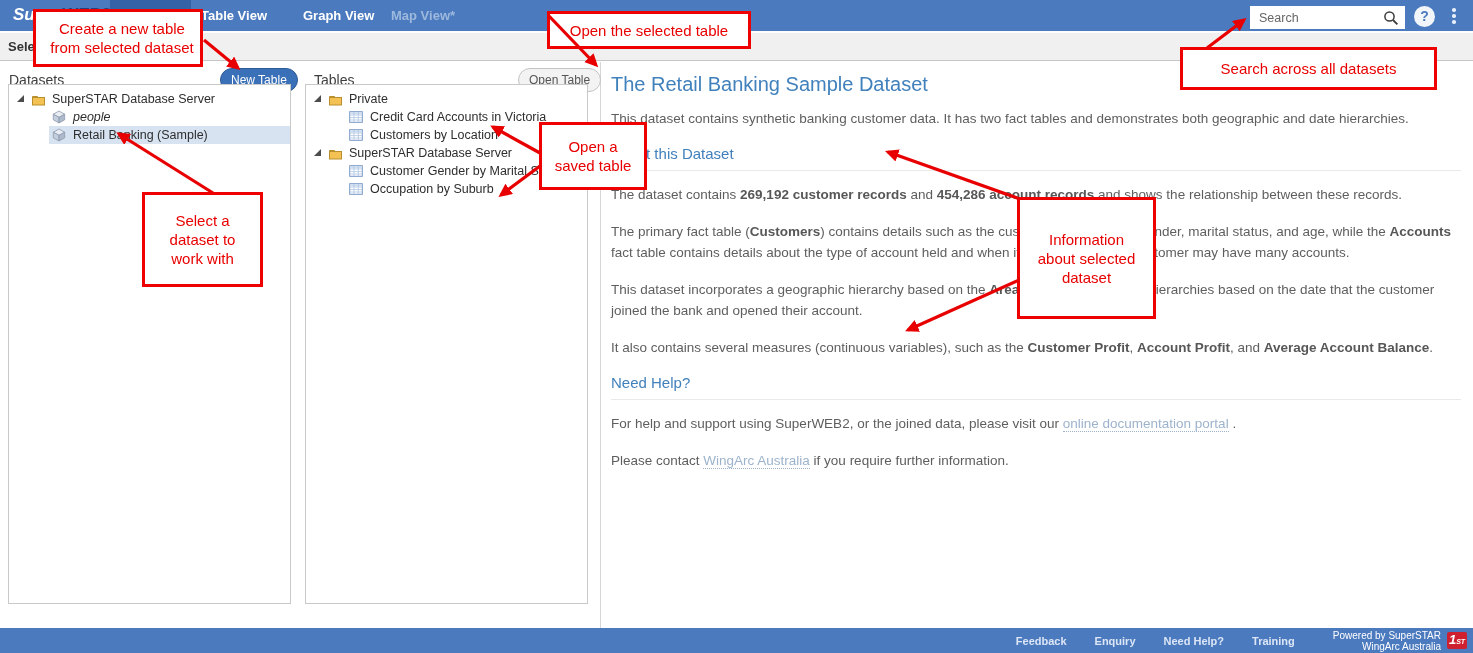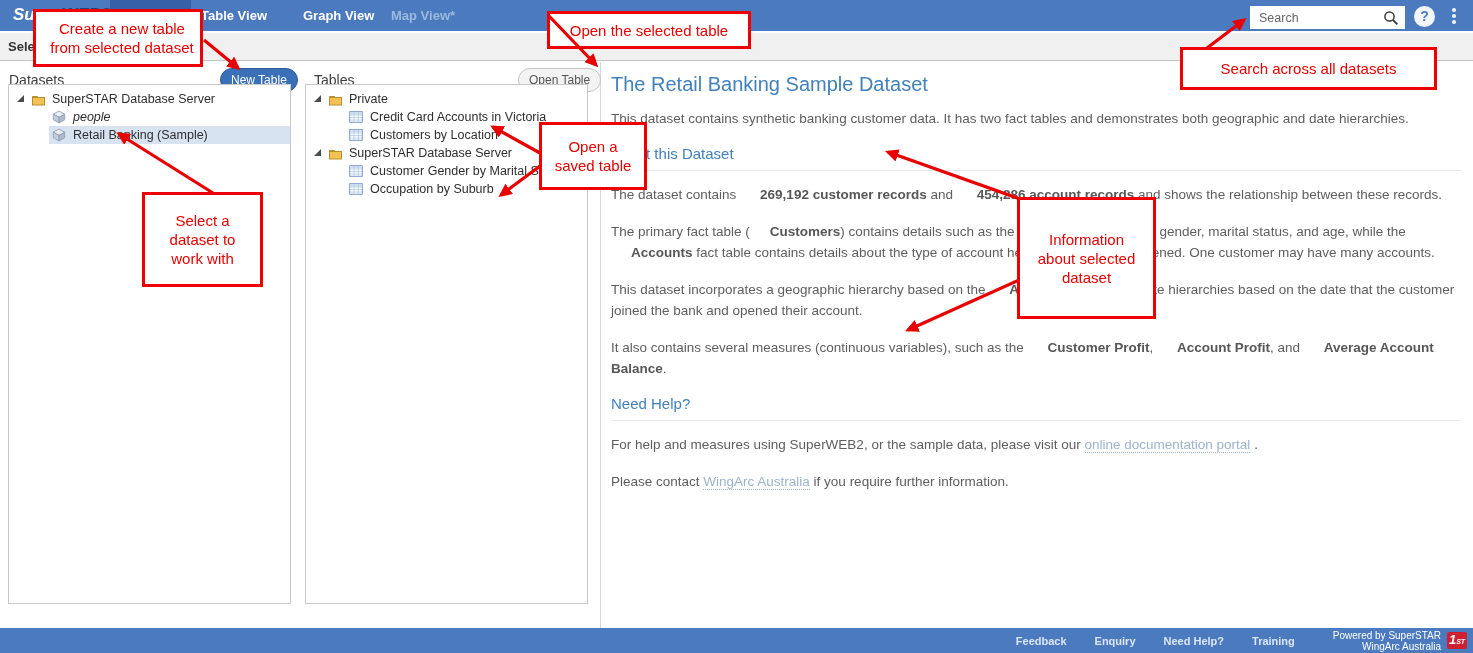"269,192 customer records" .content b { margin-left: 20px -> none }
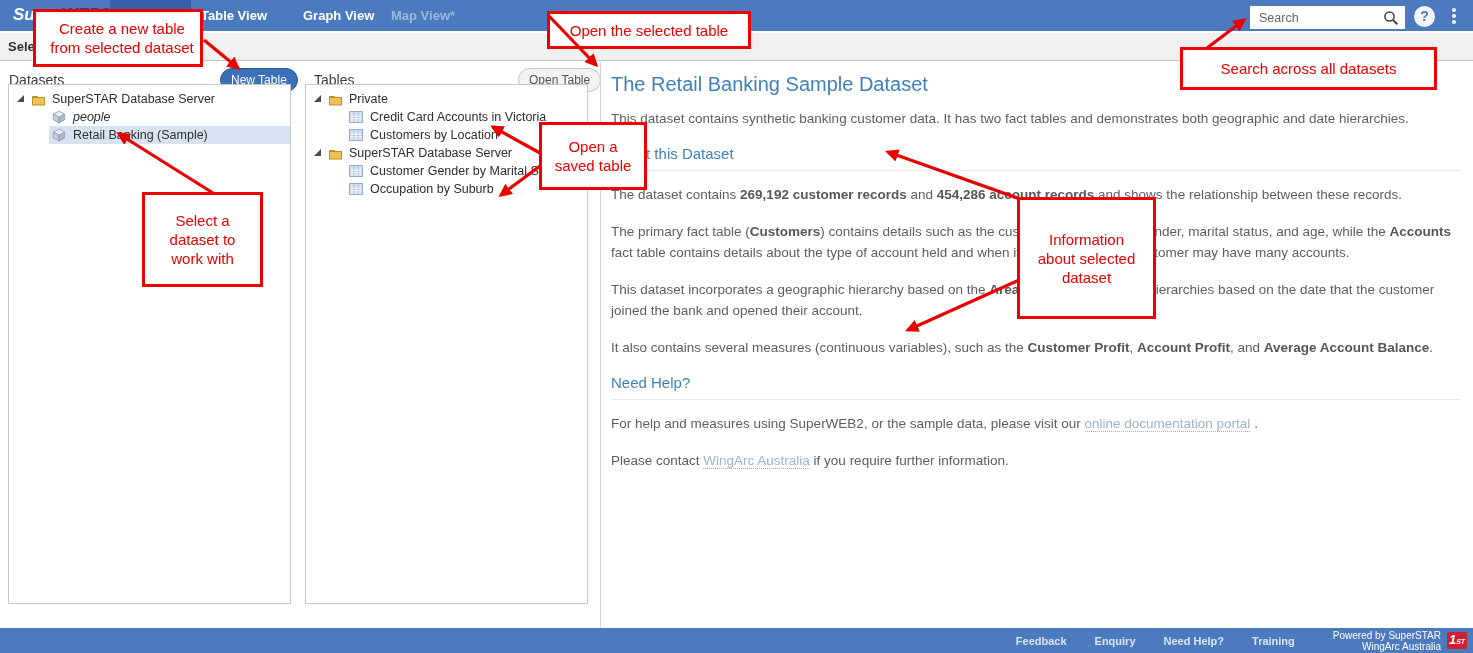"For help and measures using" span { text: measures using SuperWEB2, or the sample -> support using SuperWEB2, or the joined }
